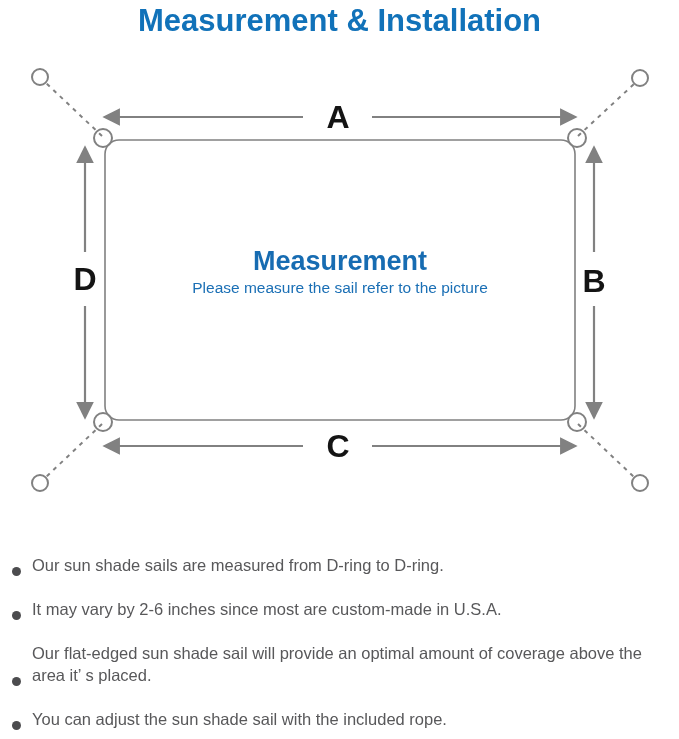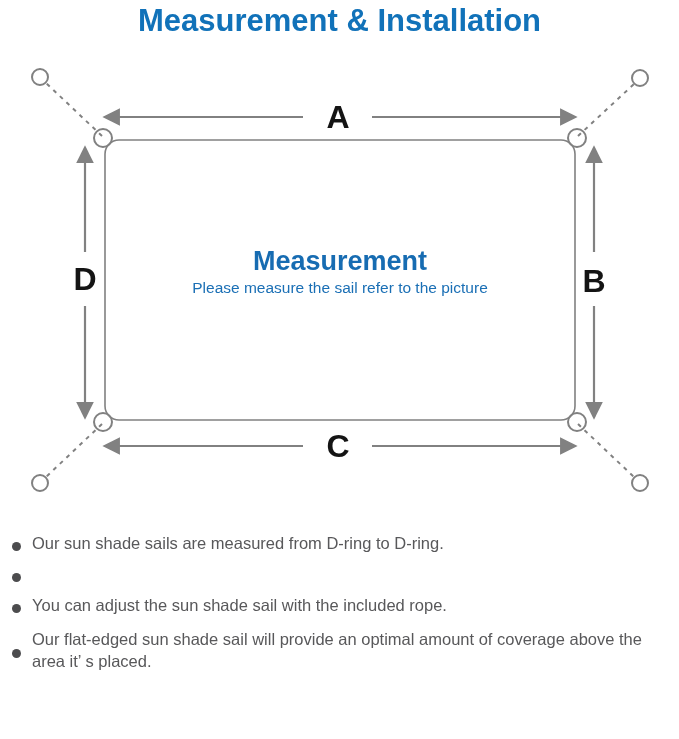"Our sun shade sails are" .note-item { align-items: center -> flex-end; margin-top: none -> 22px }
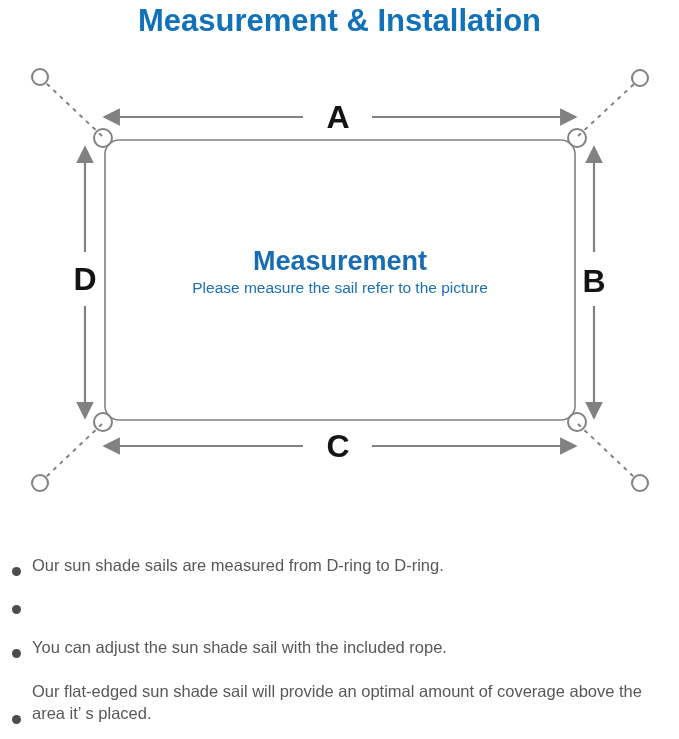"It may vary by 2-6" span.note-text { html: none -> <span>It may vary by 2-6 inches since most are custom-made in U.S.A.</span> }
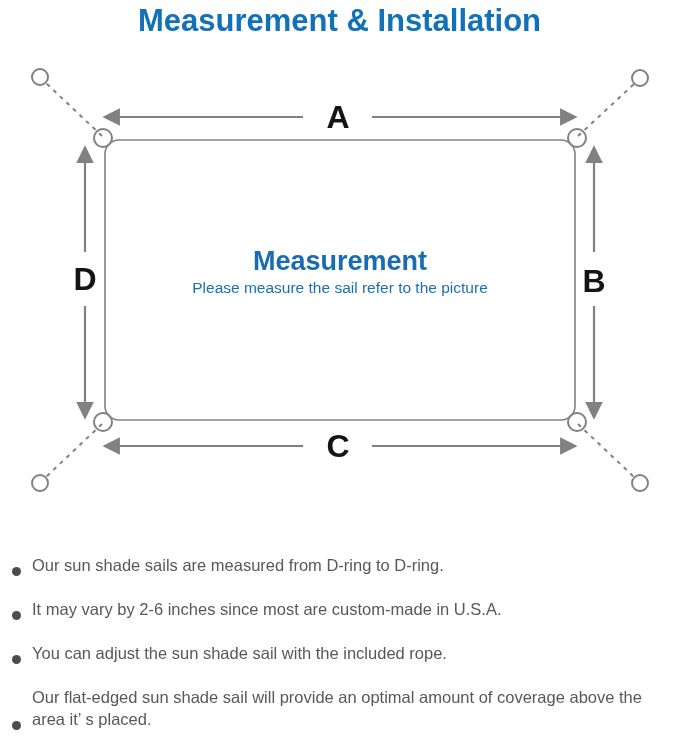"You can adjust the sun" li.note-item { order: before "Our flat-edged sun shade sail" -> after "Our flat-edged sun shade sail" }
